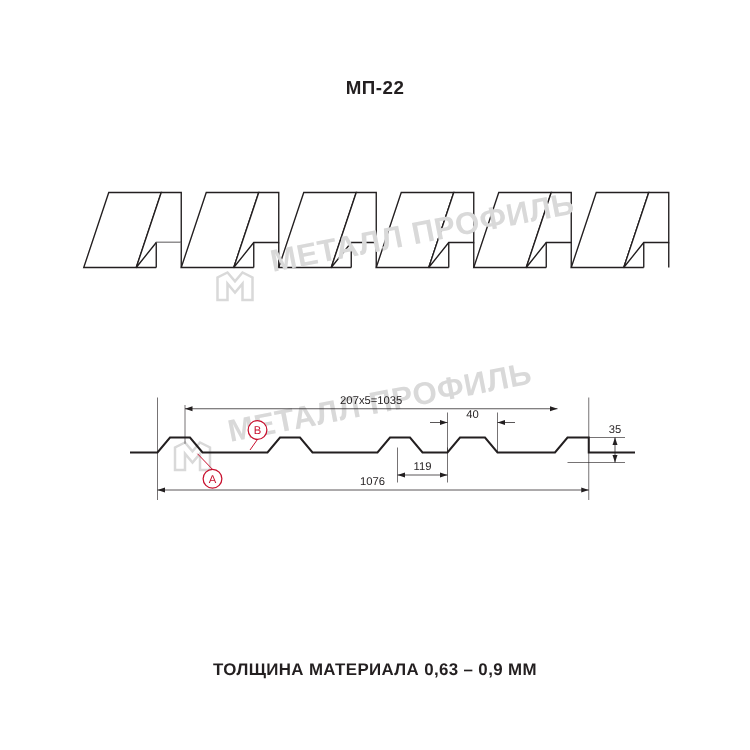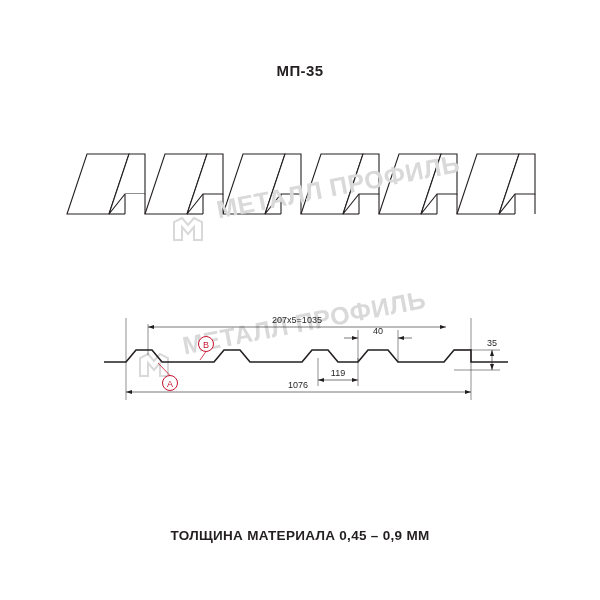"МП-35" div.product-subtitle { text: МП-35 -> МП-22 }
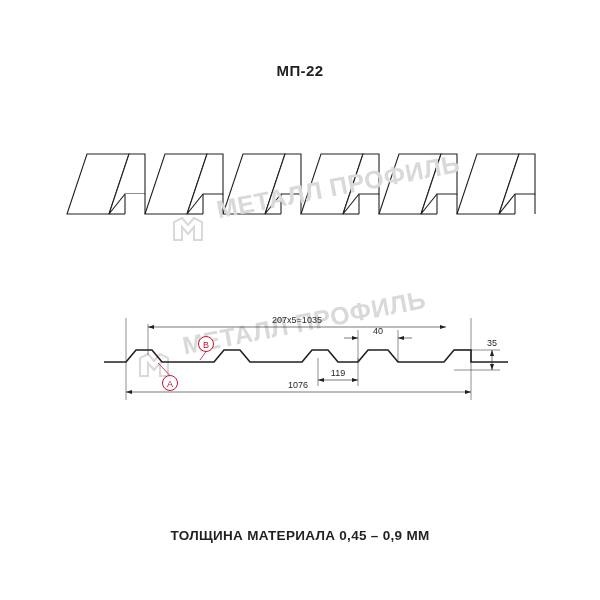"ТОЛЩИНА МАТЕРИАЛА 0,45 – 0,9" div.footer-note { text: 0,45 -> 0,63 }
